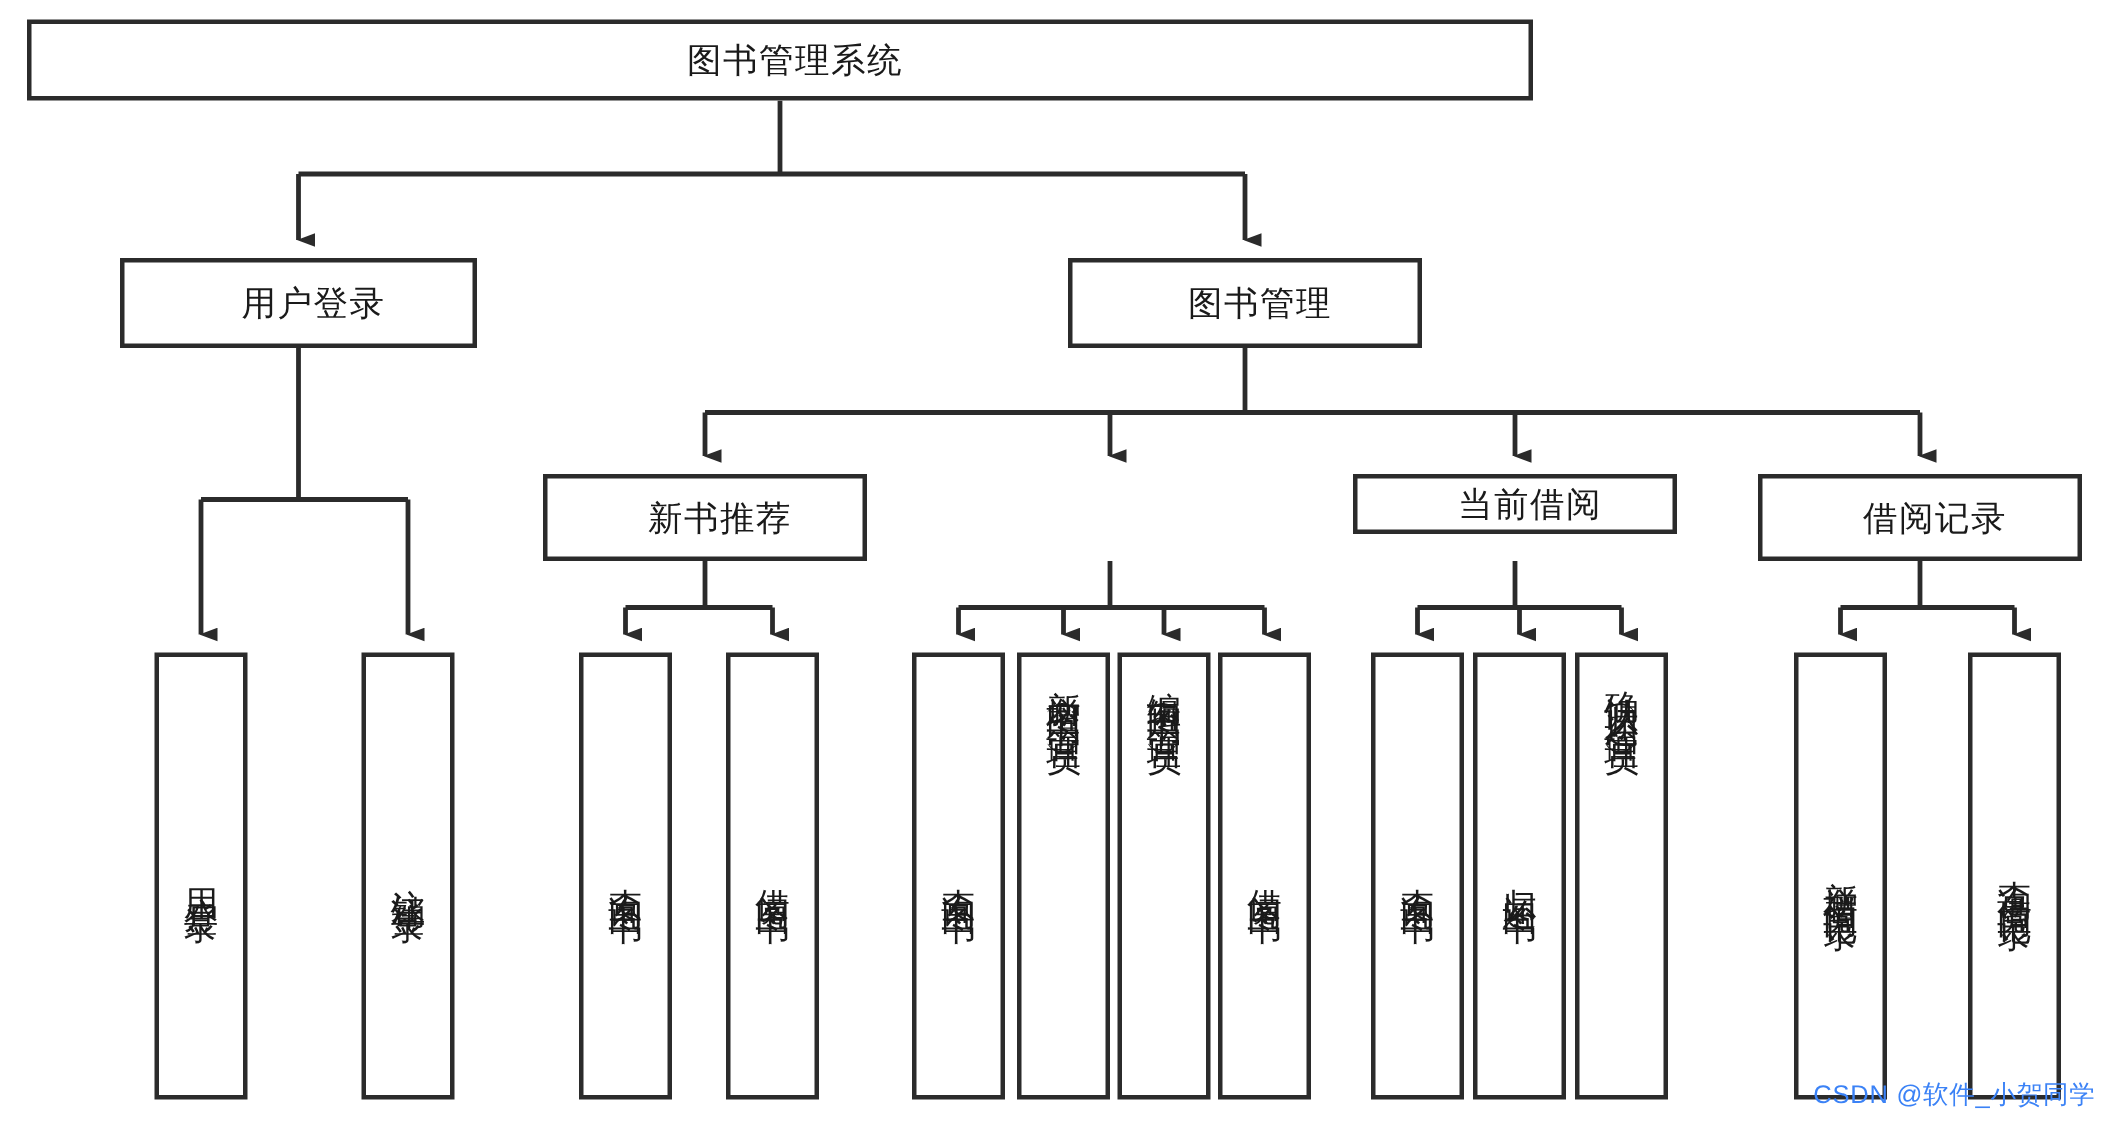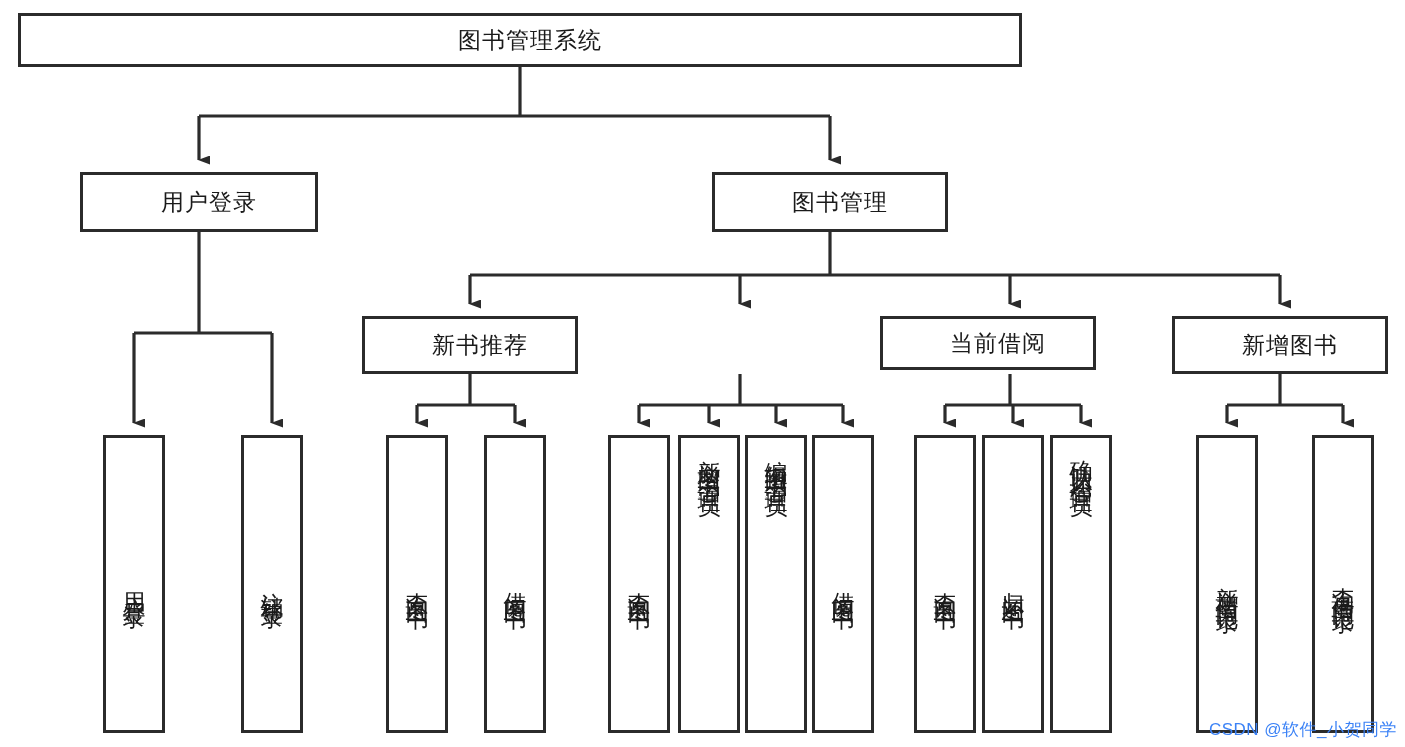"当前借阅" div.node-box { height: 54px -> 40px; left: 880px -> 902px }
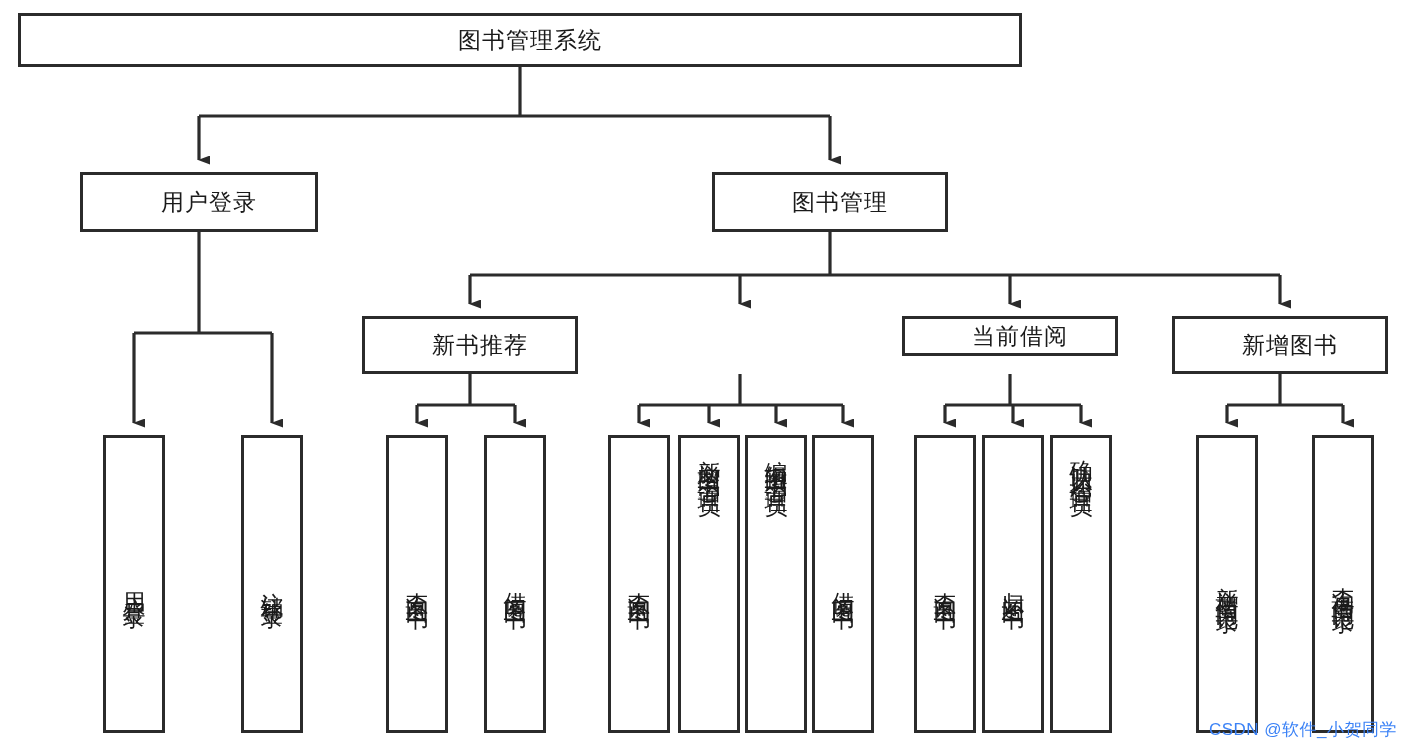"新增图书" span.node-label-h { text: 新增图书 -> 借阅记录 }
